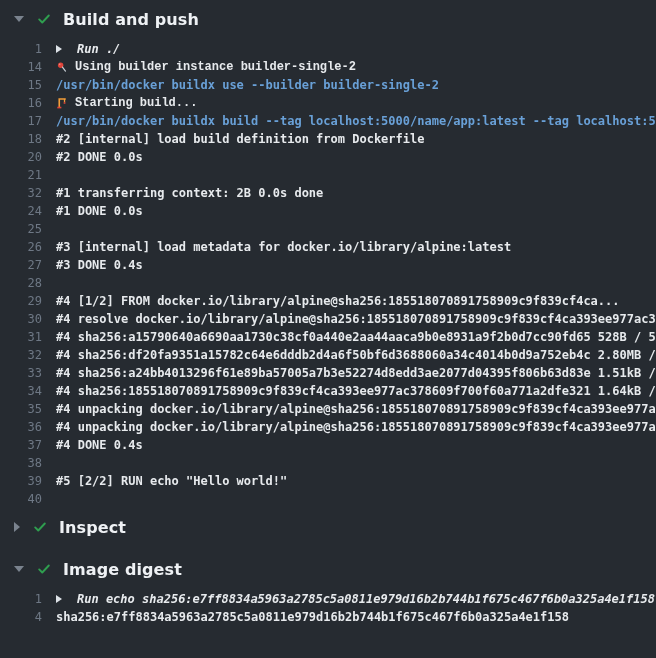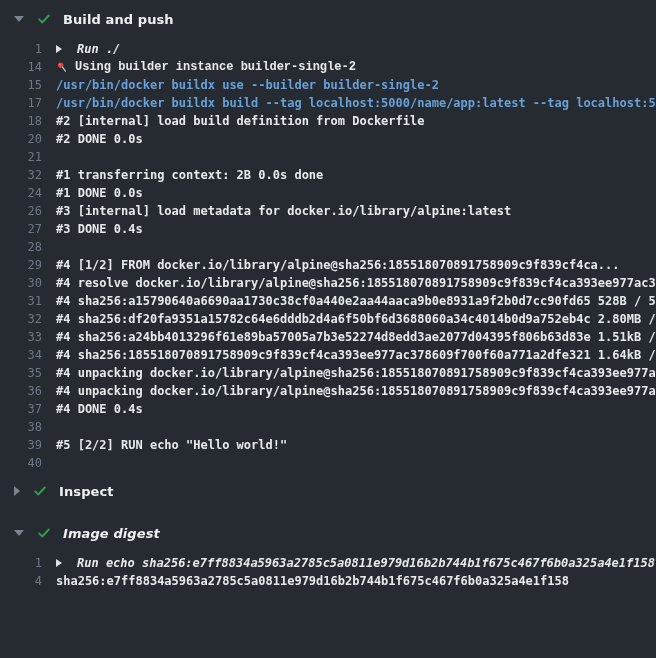"Build and push" .sec-title { font-size: 13px -> 16px }
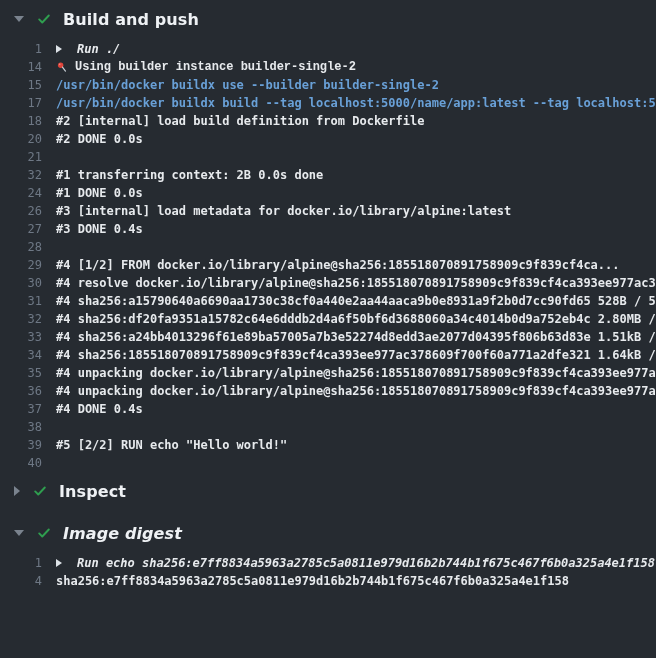"16" div.log-line { html: none -> <div> <span>16</span> <span> <svg> <path></path> <path></path> <rect></rect> <rect></rect> </svg> </span> <span>Starting build...</span> </div> }
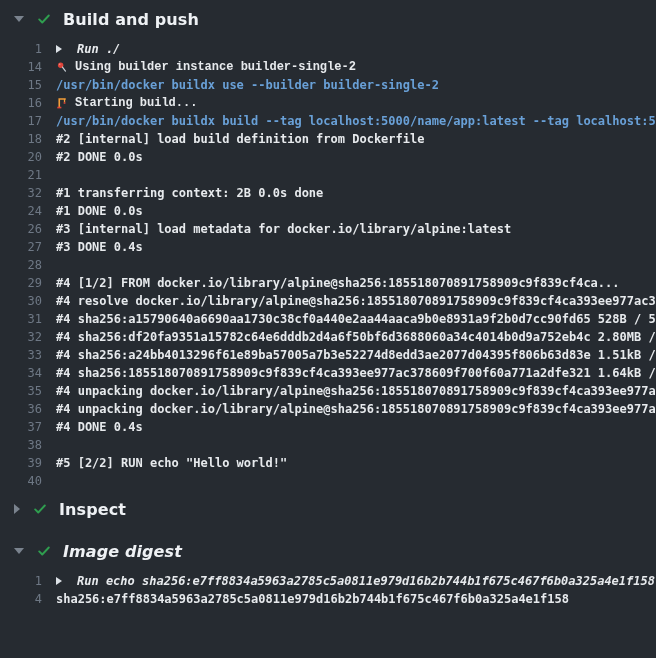"25" div.log-line { html: none -> <div> <span>25</span> <span></span> </div> }
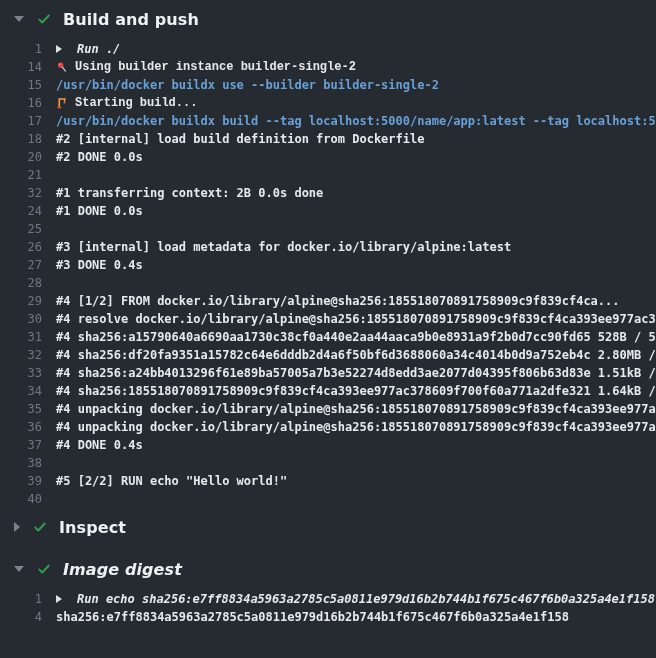"Image digest" .mt { font-style: italic -> none }
